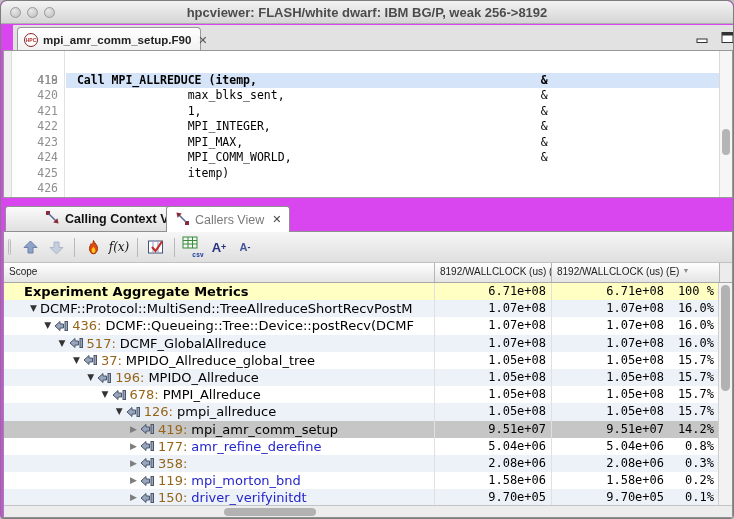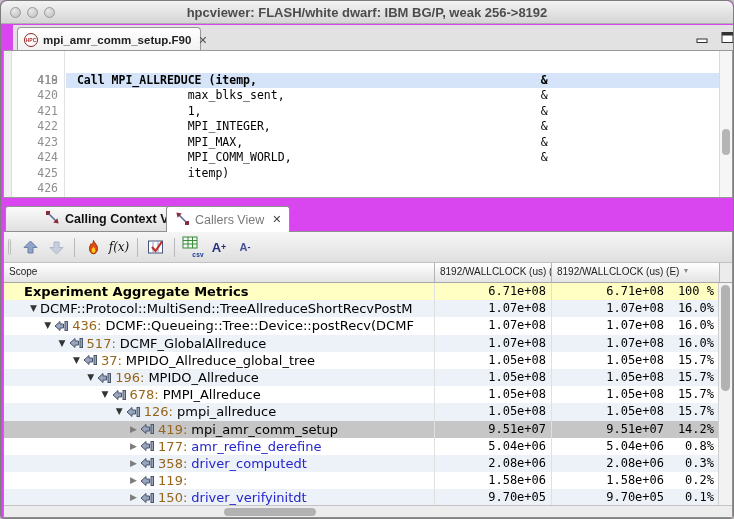"driver_computedt" span.fname { html: <span>driver_computedt</span> -> none }
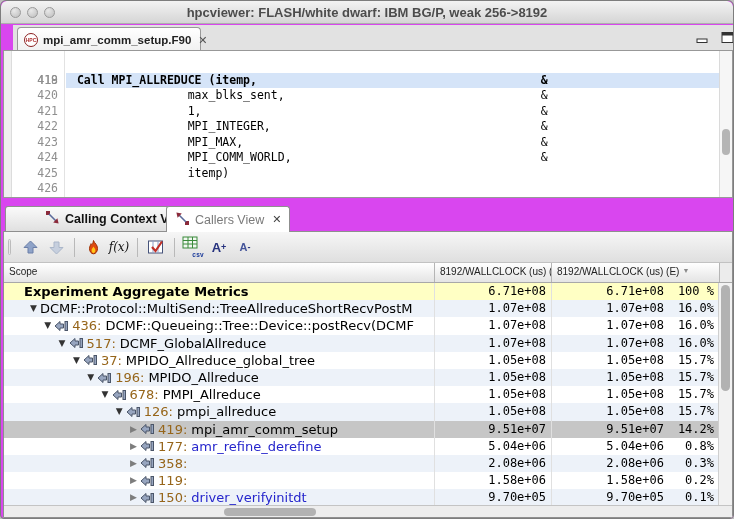"mpi_morton_bnd" span.fname { html: none -> <span>mpi_morton_bnd</span> }
